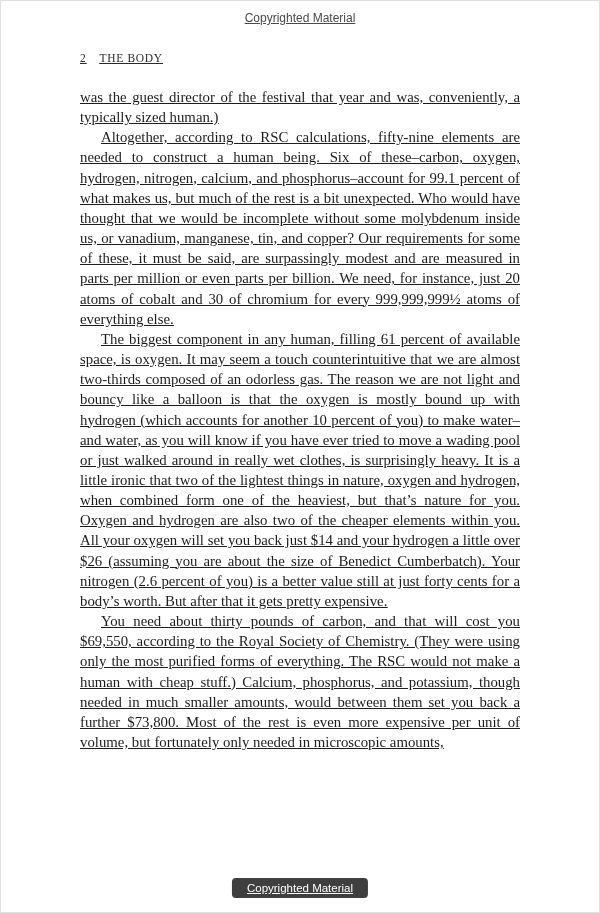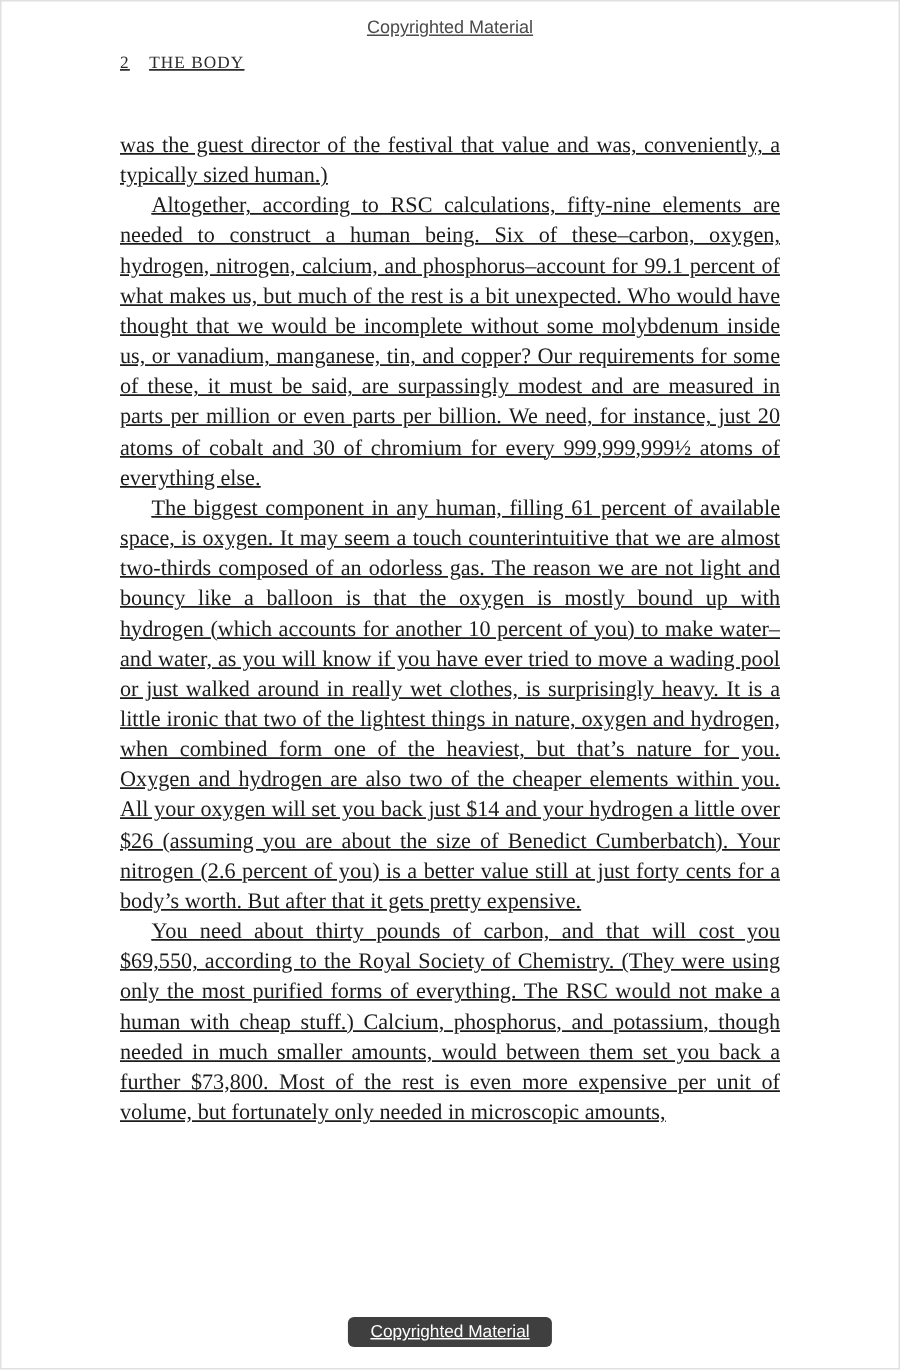"2 THE BODY" .running-header { top: 36px -> 52px }
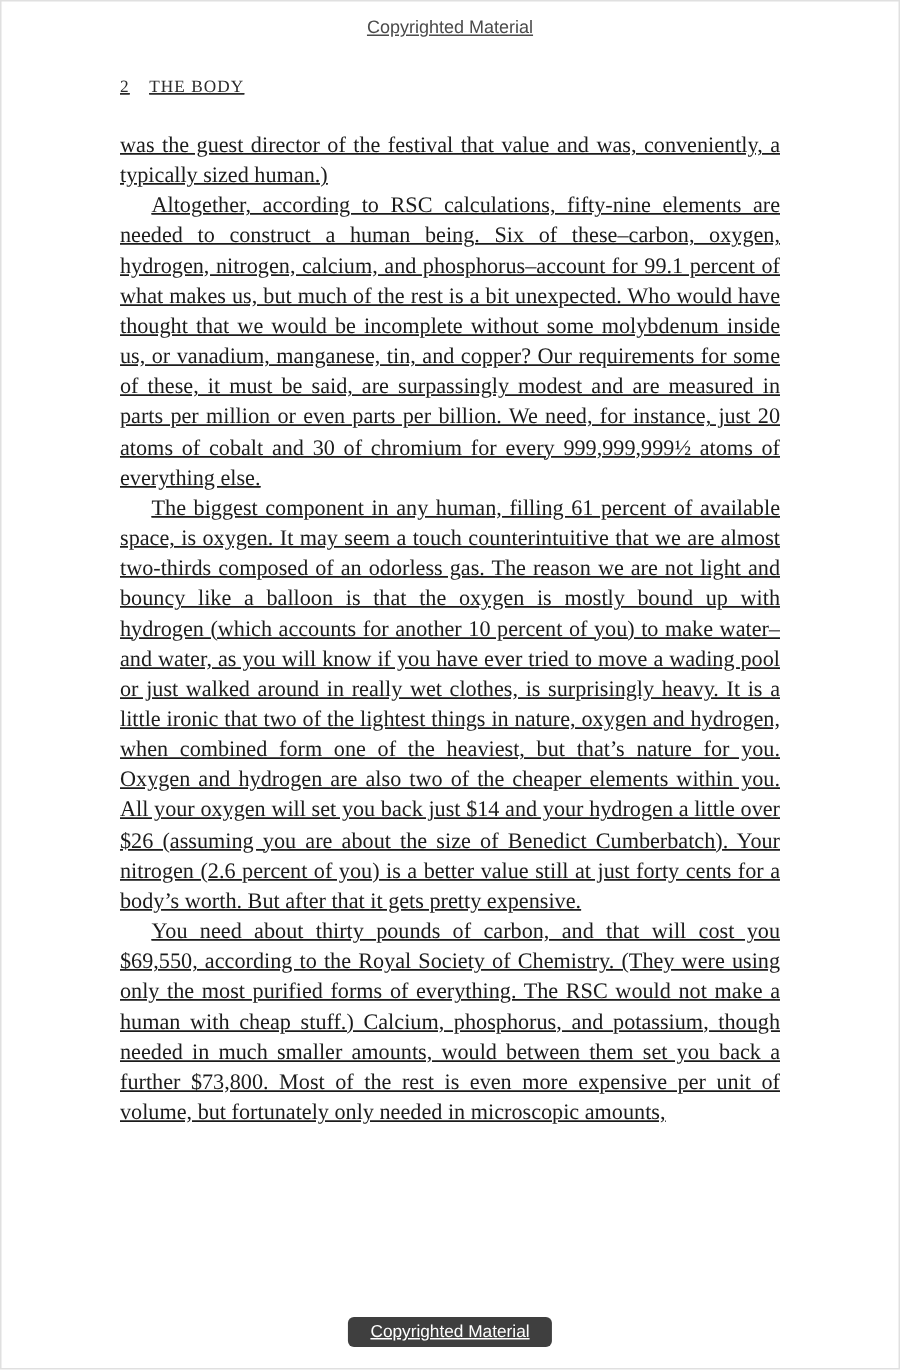"was the guest director of" p.para { text: value -> year }
